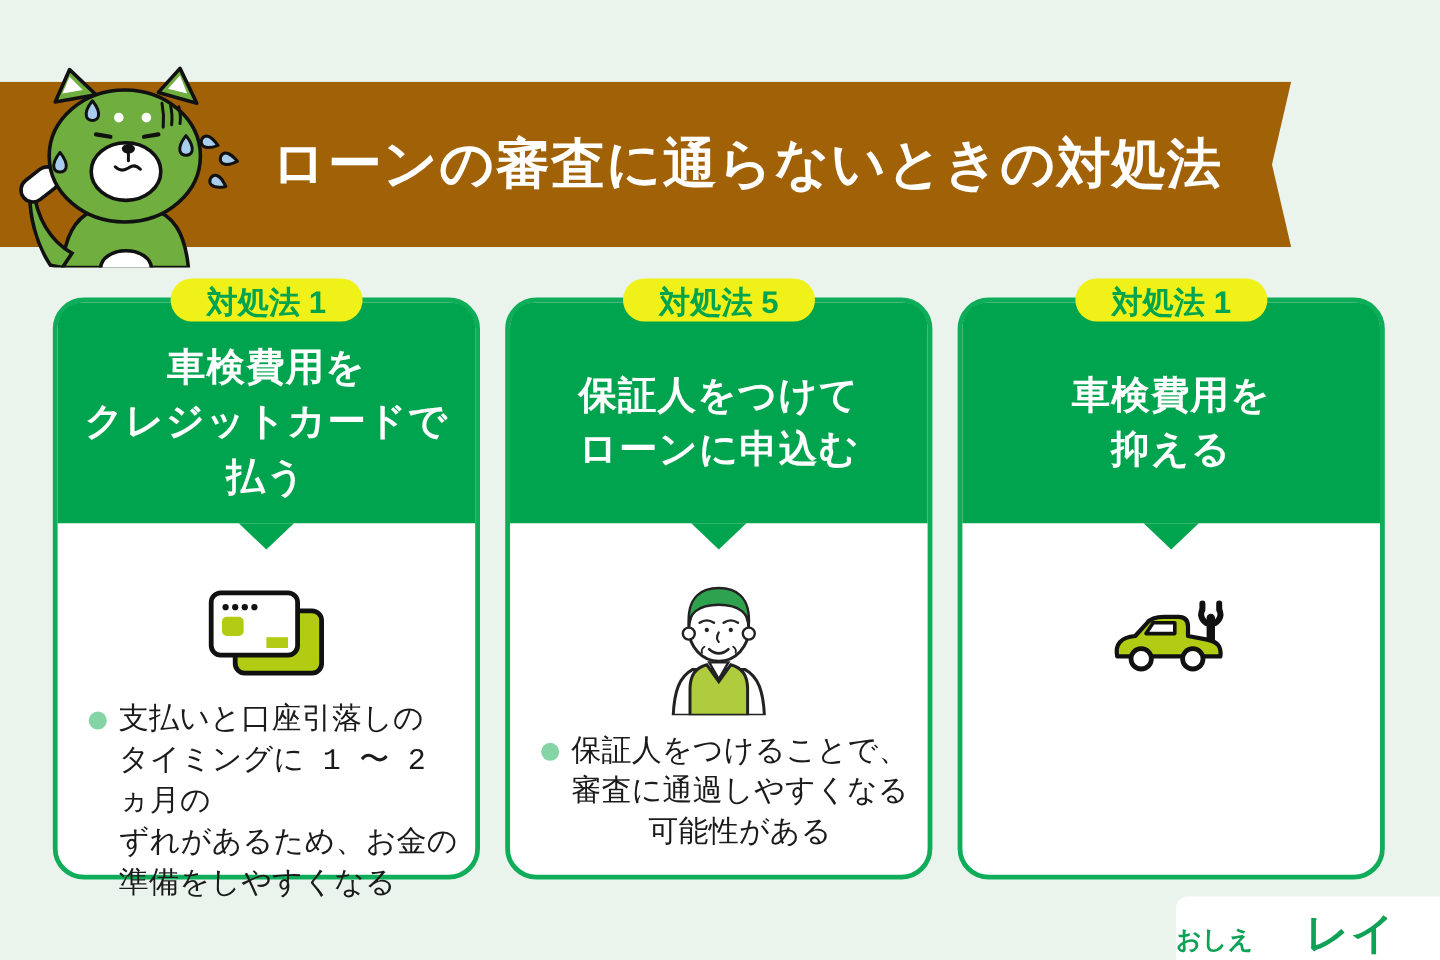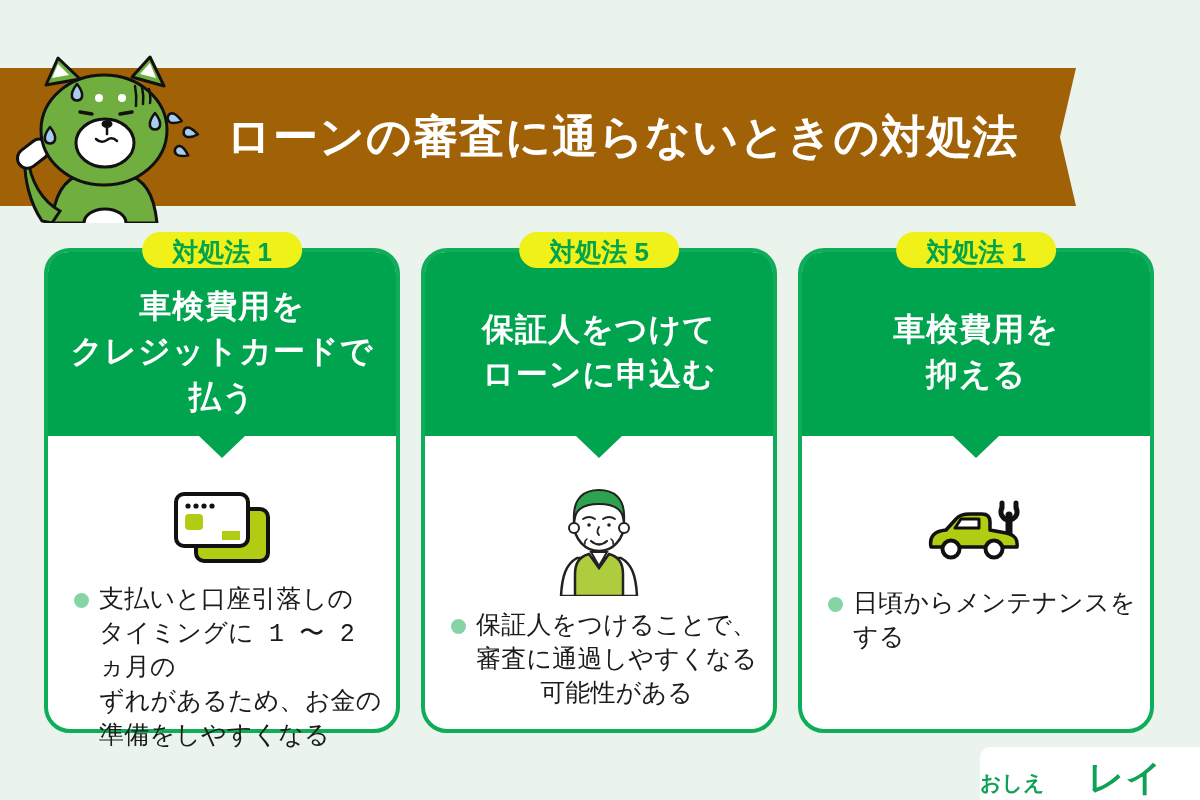"日頃からメンテナンスを" li { html: <li> <span></span> <span>日頃からメンテナンスを する</span> </li> -> none }
